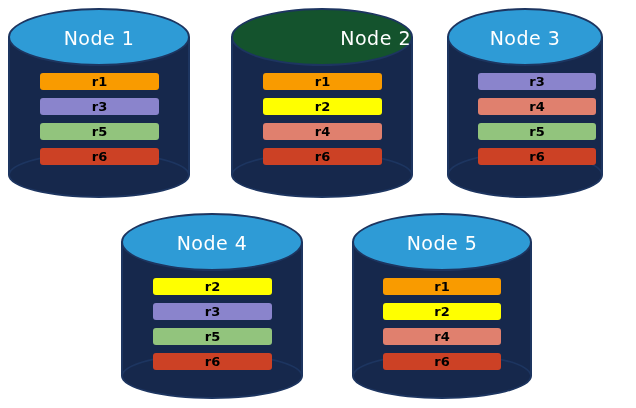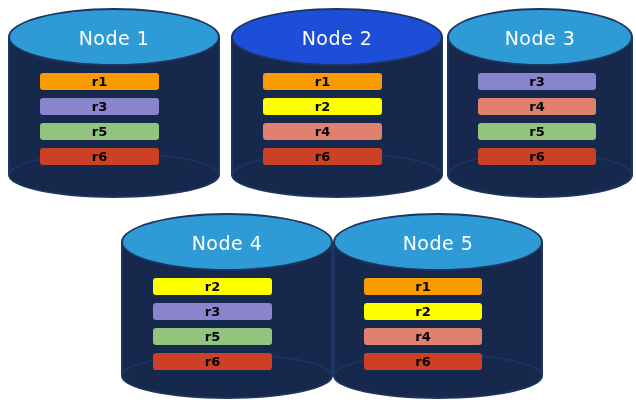"Node 1" .node { padding-left: 30px -> none }
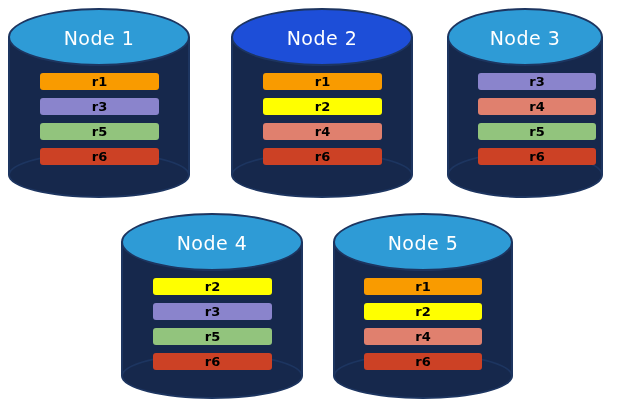"Node 2" div.cyl-top { background: #1d4ed8 -> #14532d; justify-content: none -> flex-end }
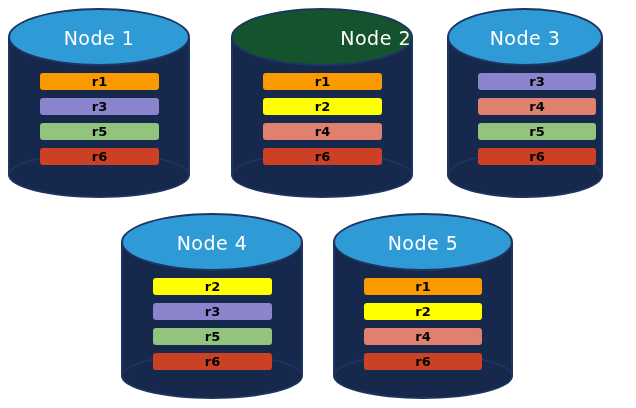"Node 5" div.node { left: 333px -> 352px }
